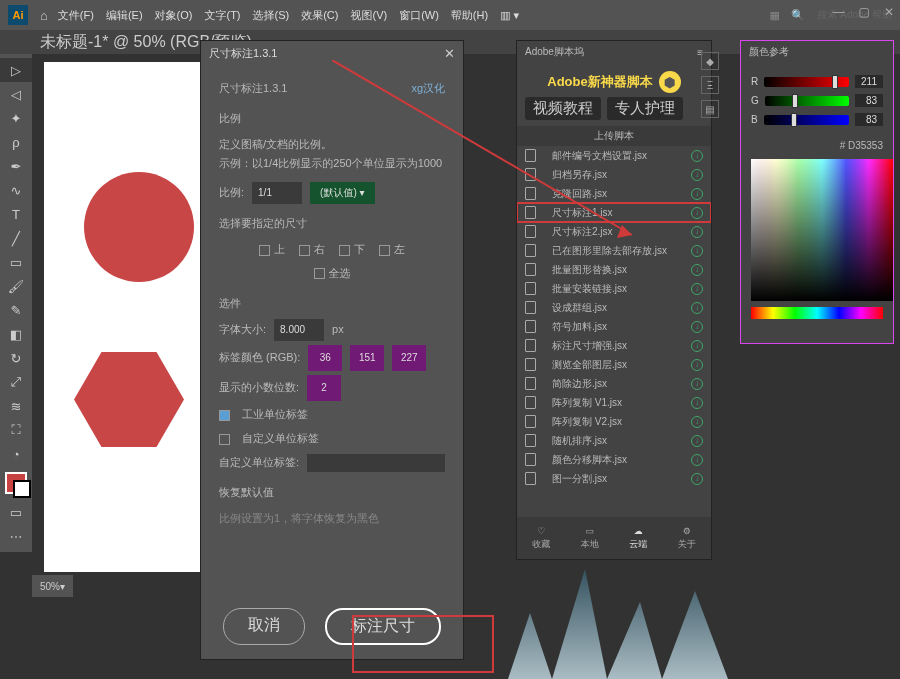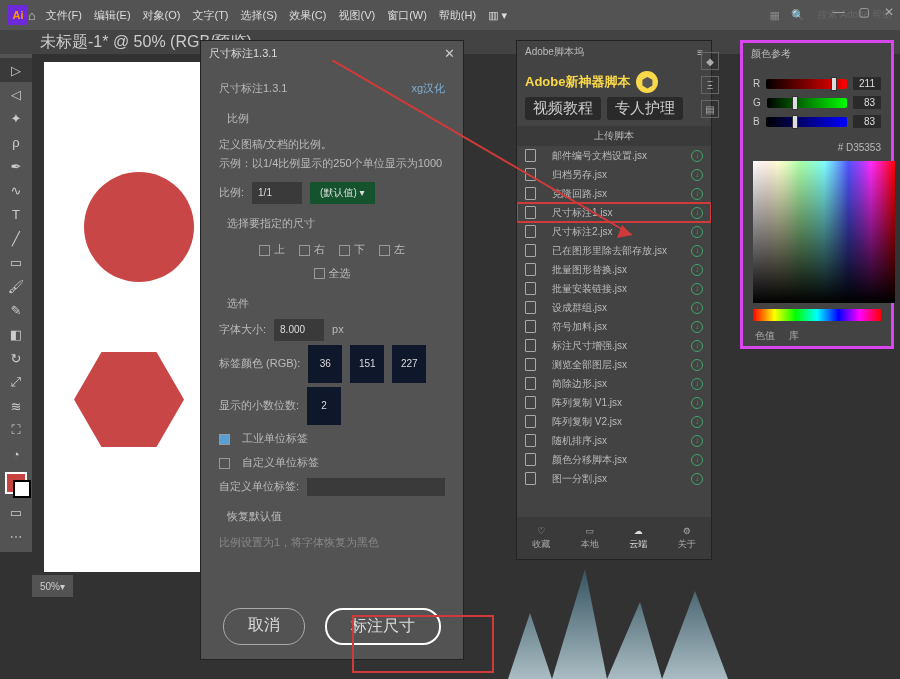"Ai" .menubar .ai-logo { background: #6d28d9 -> #0c4a6e; margin-right: 0 -> 12px }
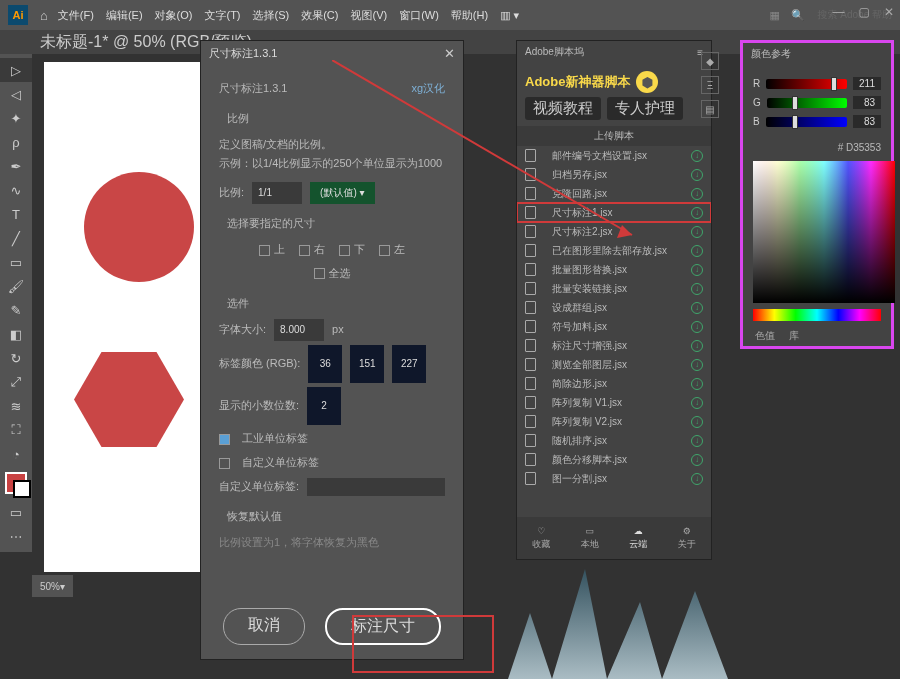"颜色参考" .color-panel { border: 3px solid #d946ef -> 1px solid #d946ef; padding-bottom: 3px -> 24px }
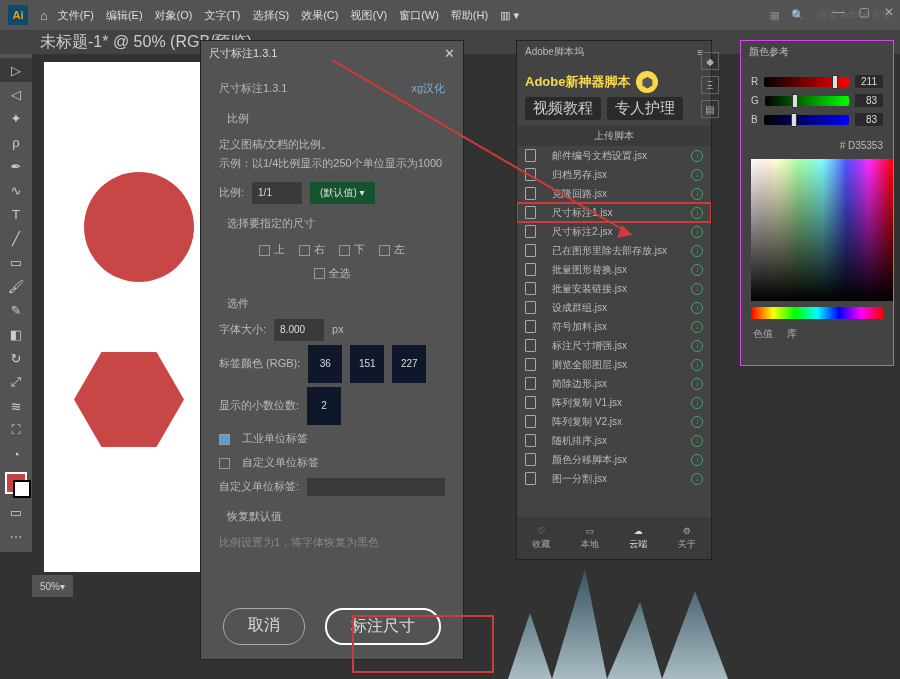"Adobe新神器脚本" .sp-banner { justify-content: none -> center }
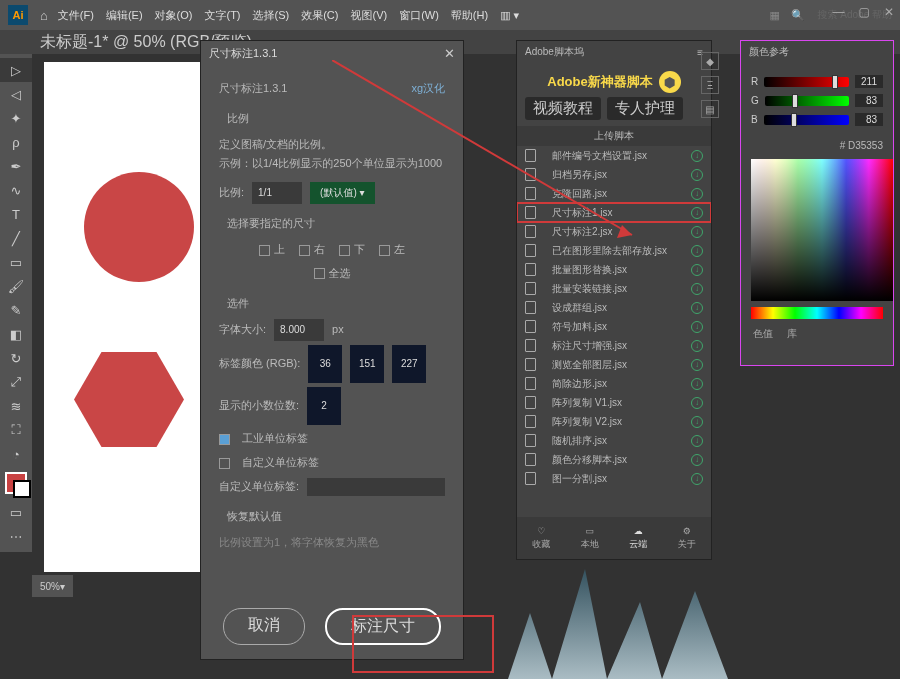"比例" .dialog-body .section-title { margin: 10px 8px 6px -> 10px 0 6px }
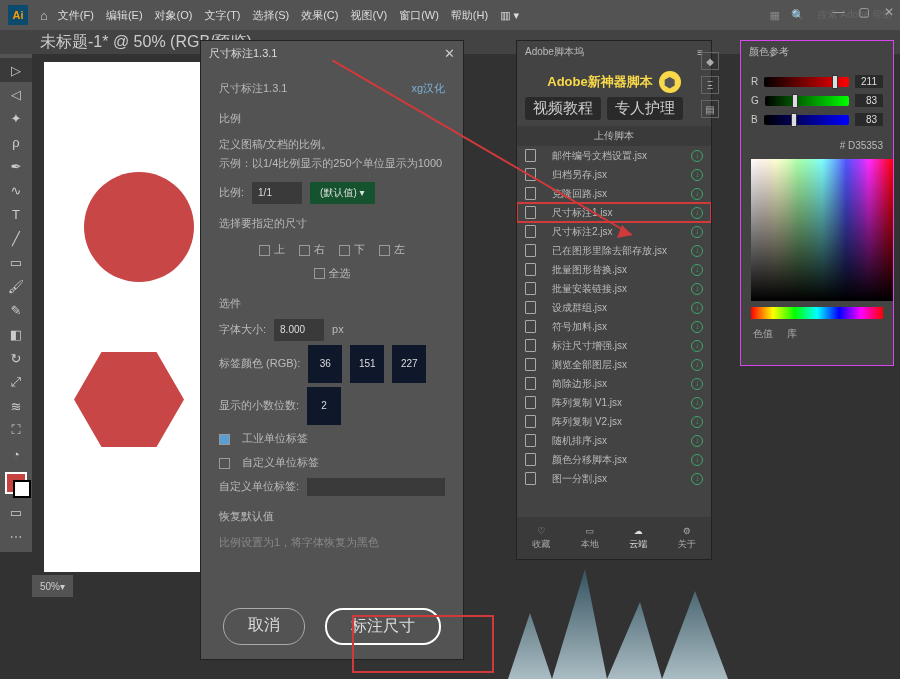"色值" div.cp-tabs2 { html: <div> <span>色值</span> <span>库</span> </div> -> none }
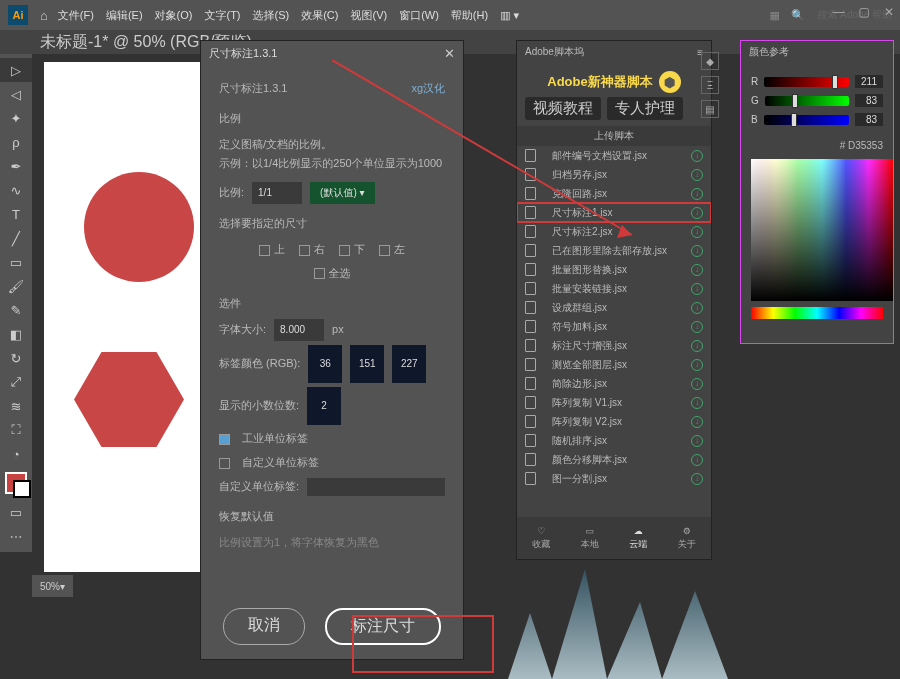"36" .dialog-body .input-sm { background: #0f172a -> #701a75; padding: 10px 6px -> 4px 6px }
